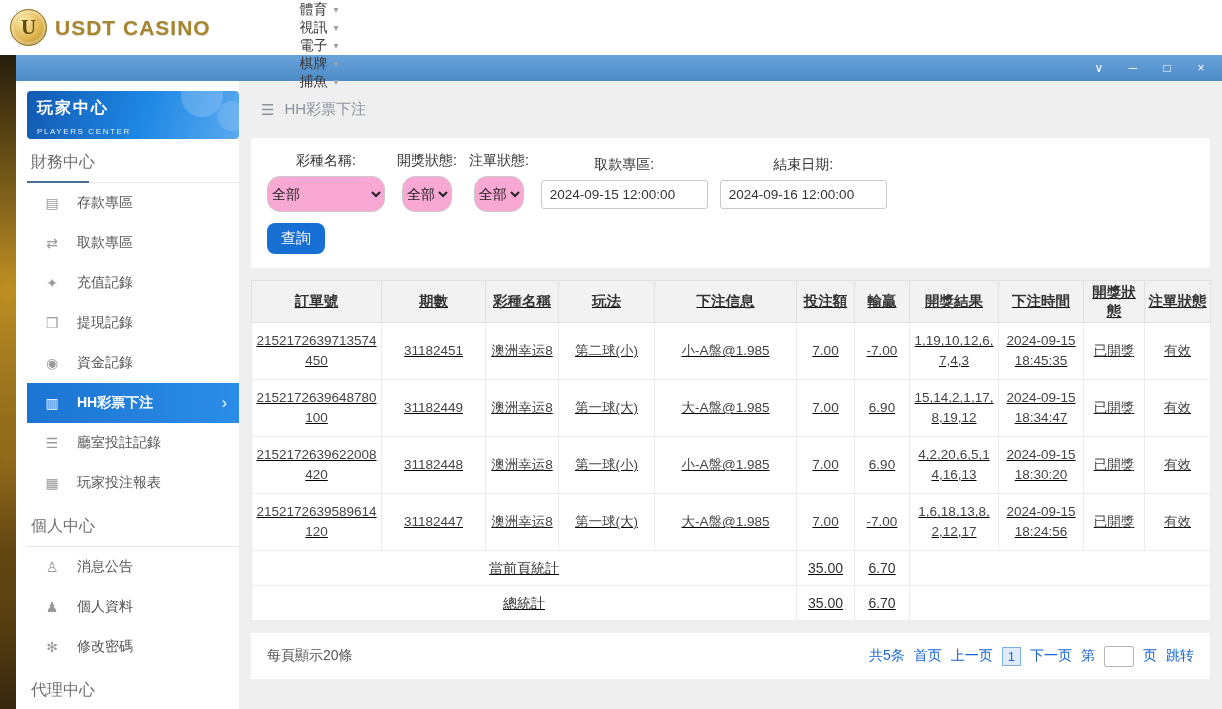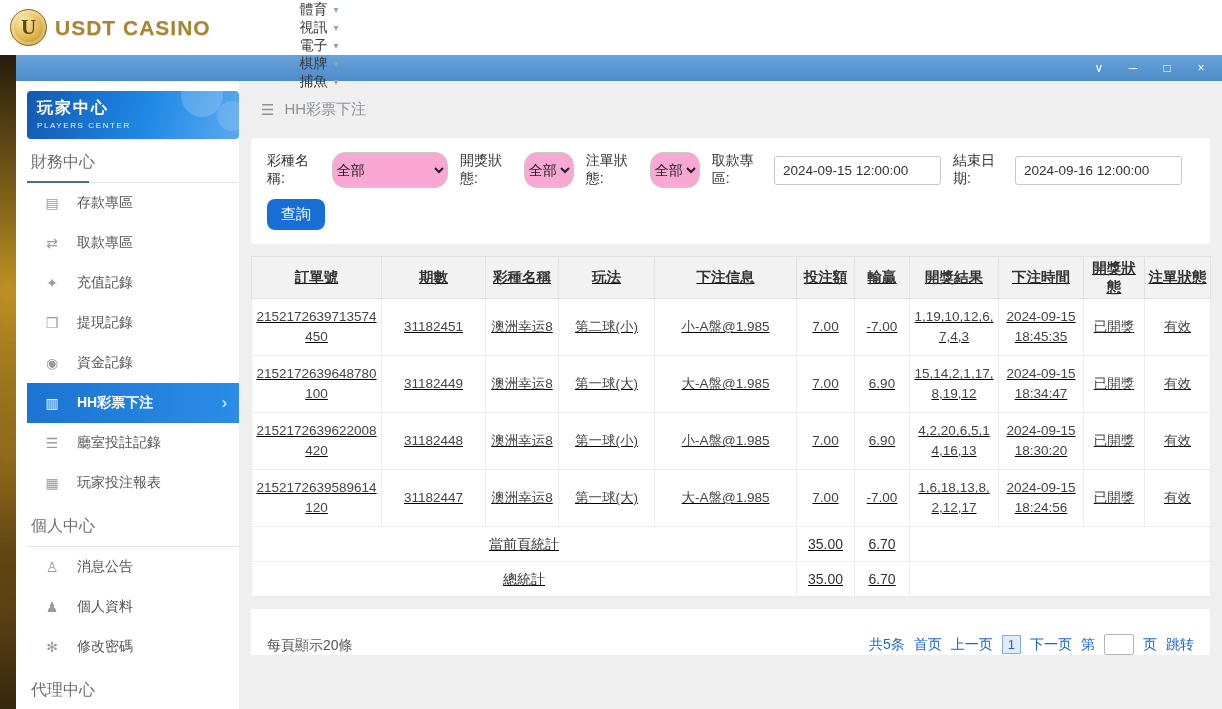"PLAYERS CENTER" .side-header .t2 { margin-top: 2px -> 8px }
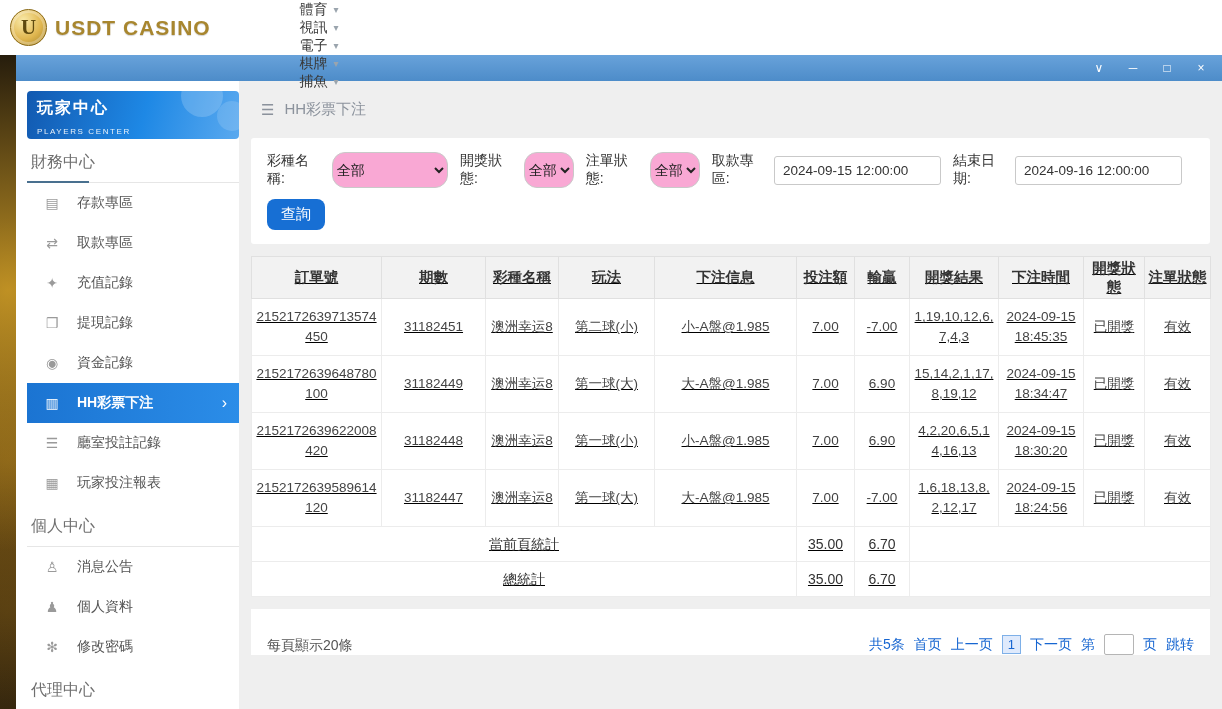"彩種名稱:" .filter-item { flex-direction: none -> column }
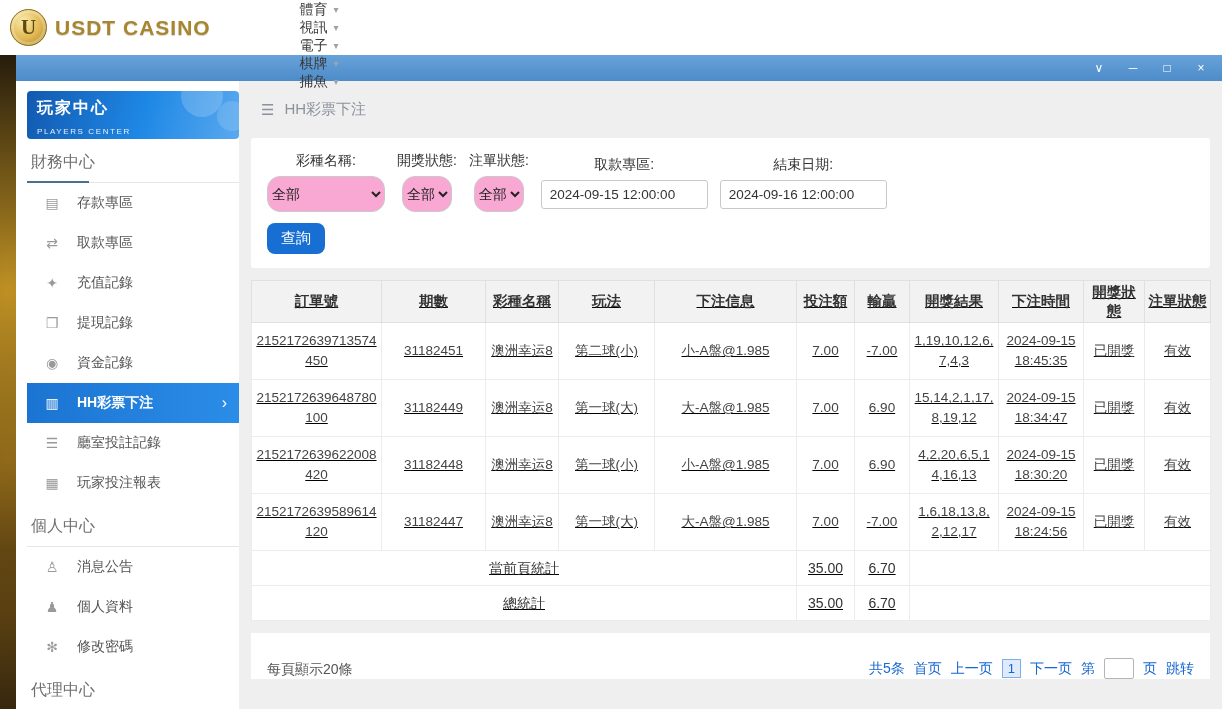"每頁顯示20條" .footer-panel { align-items: flex-end -> center }
